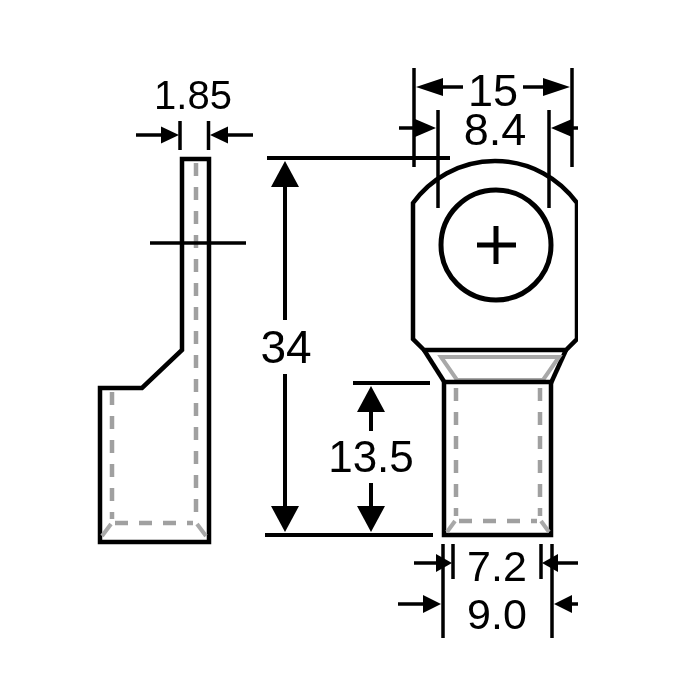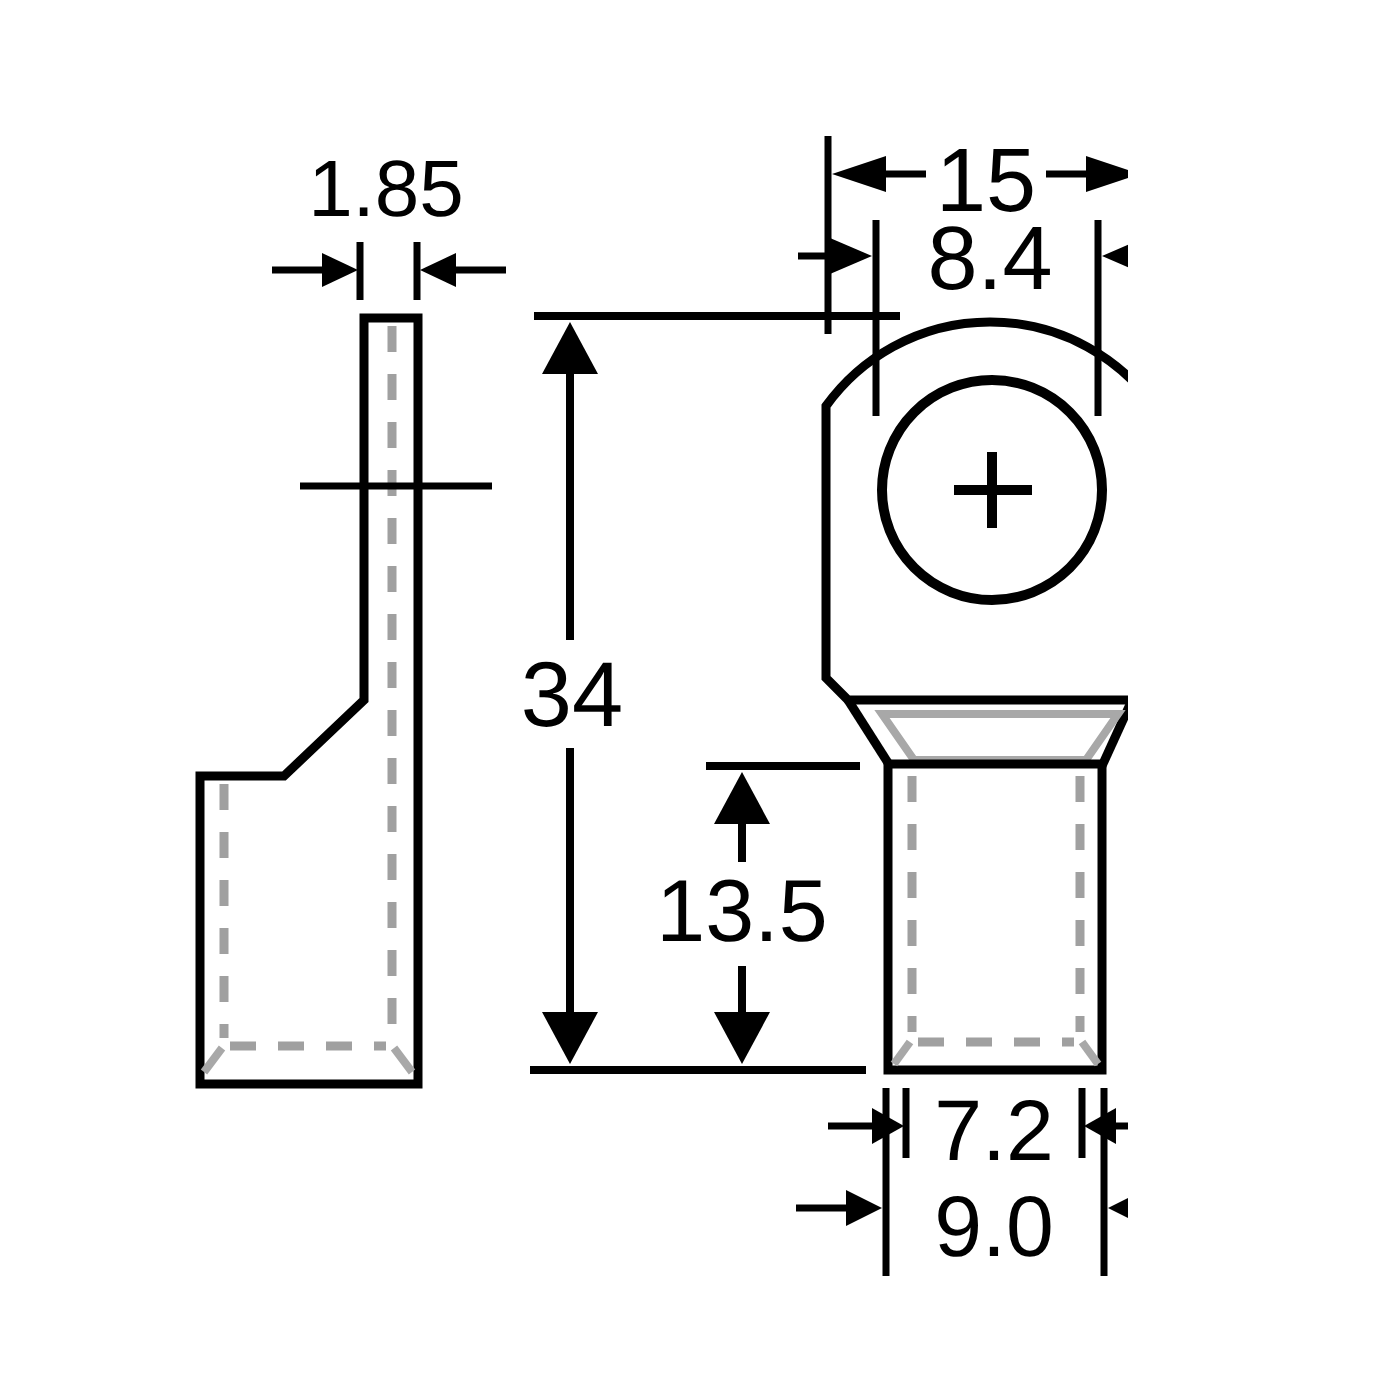"1.85" #canvas { padding-left: none -> 14px }
